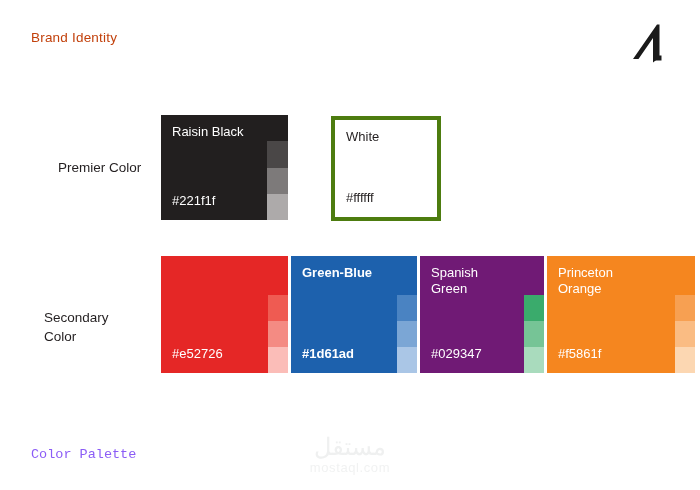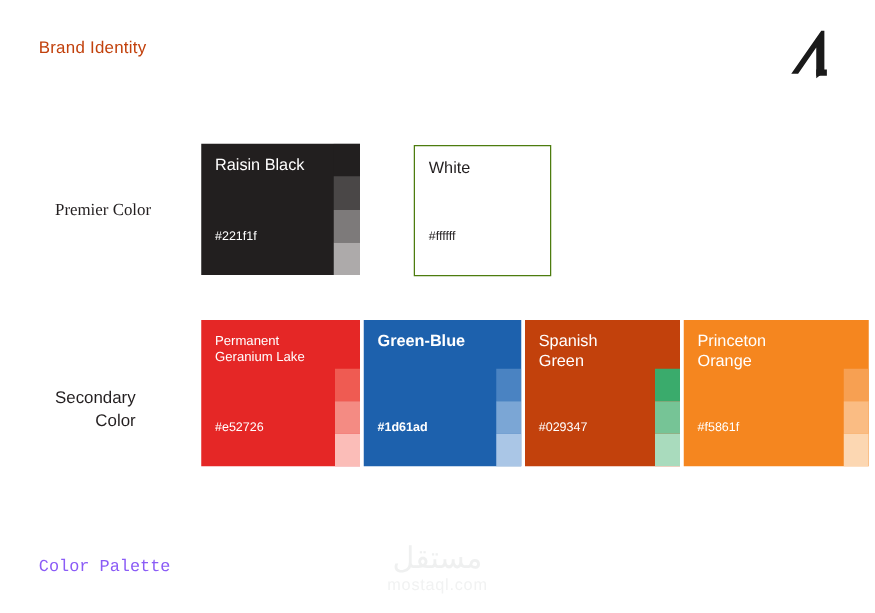"White" #swatch-white { border: 1px solid #4d7c0f -> 4px solid #4d7c0f }
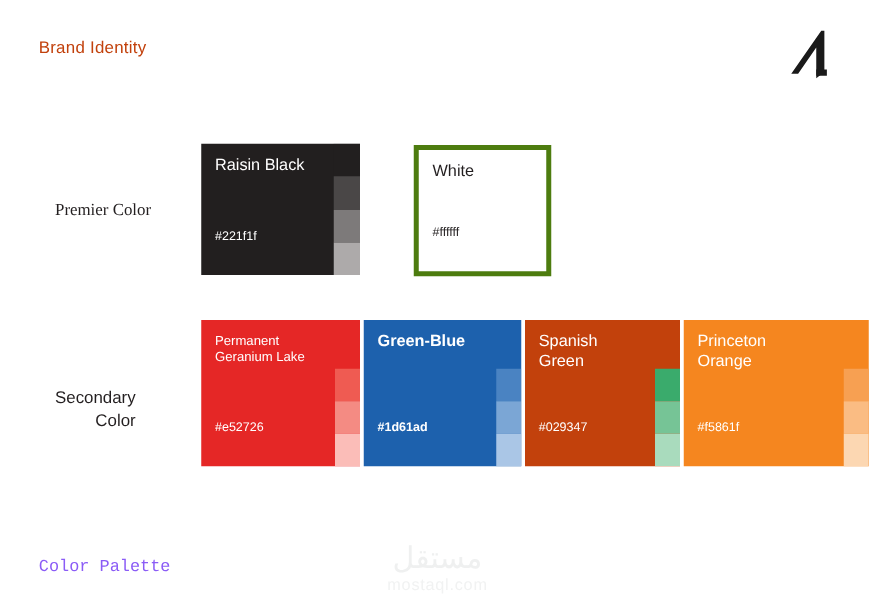"Premier Color" .row-label.premier { font-family: Liberation Serif, serif -> none; left: 44px -> 58px }
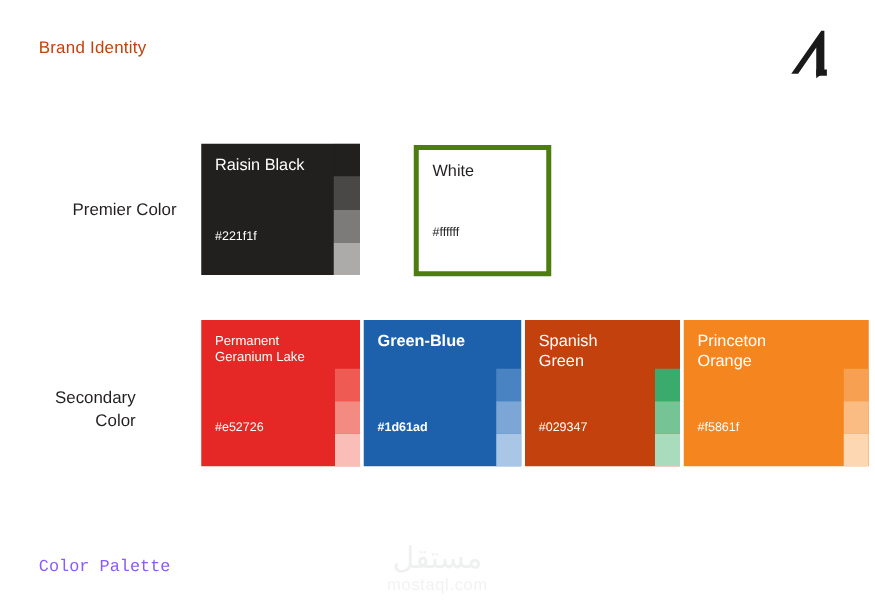"#221f1f" .swatch-hex { bottom: 25px -> 12px; font-size: 10px -> 13px }
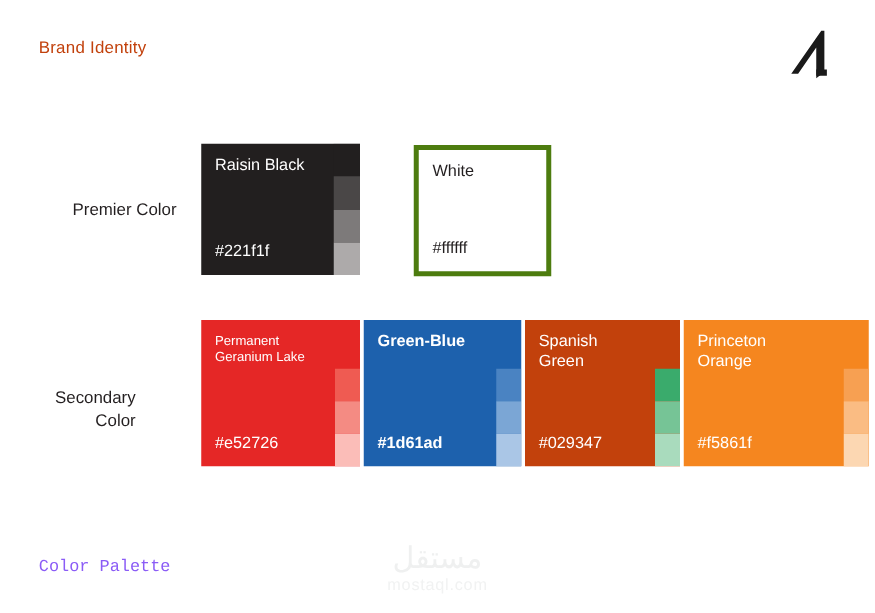"Permanent" div.swatch-name { html: <div>Permanent Geranium Lake</div> -> none }
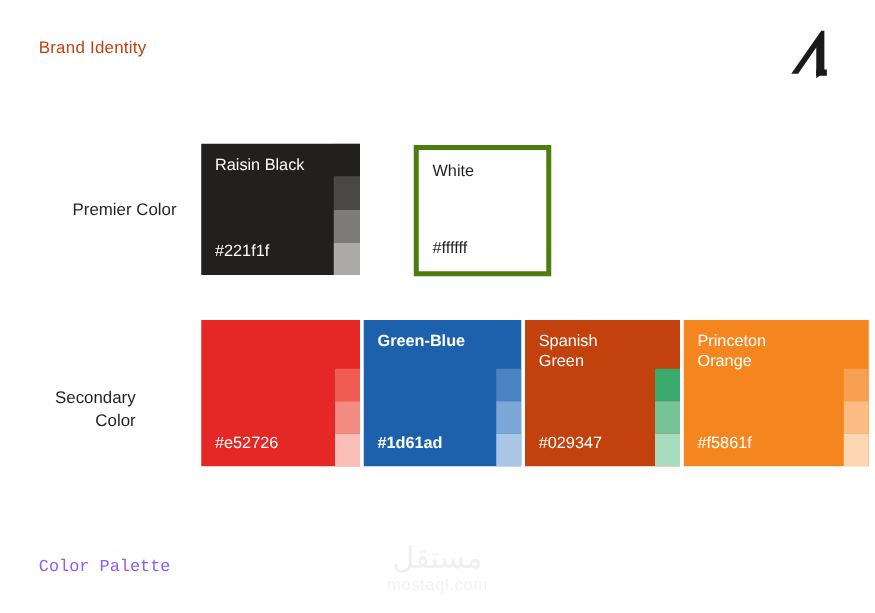"Spanish" #swatch-spanish-green { background: #c2410c -> #701a75 }
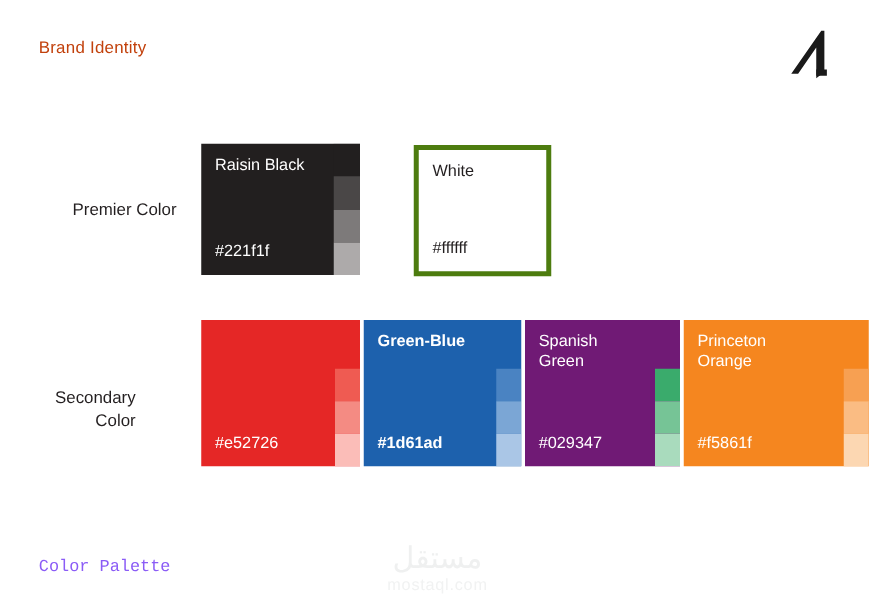"Secondary" .row-label.secondary { text-align: right -> none }
